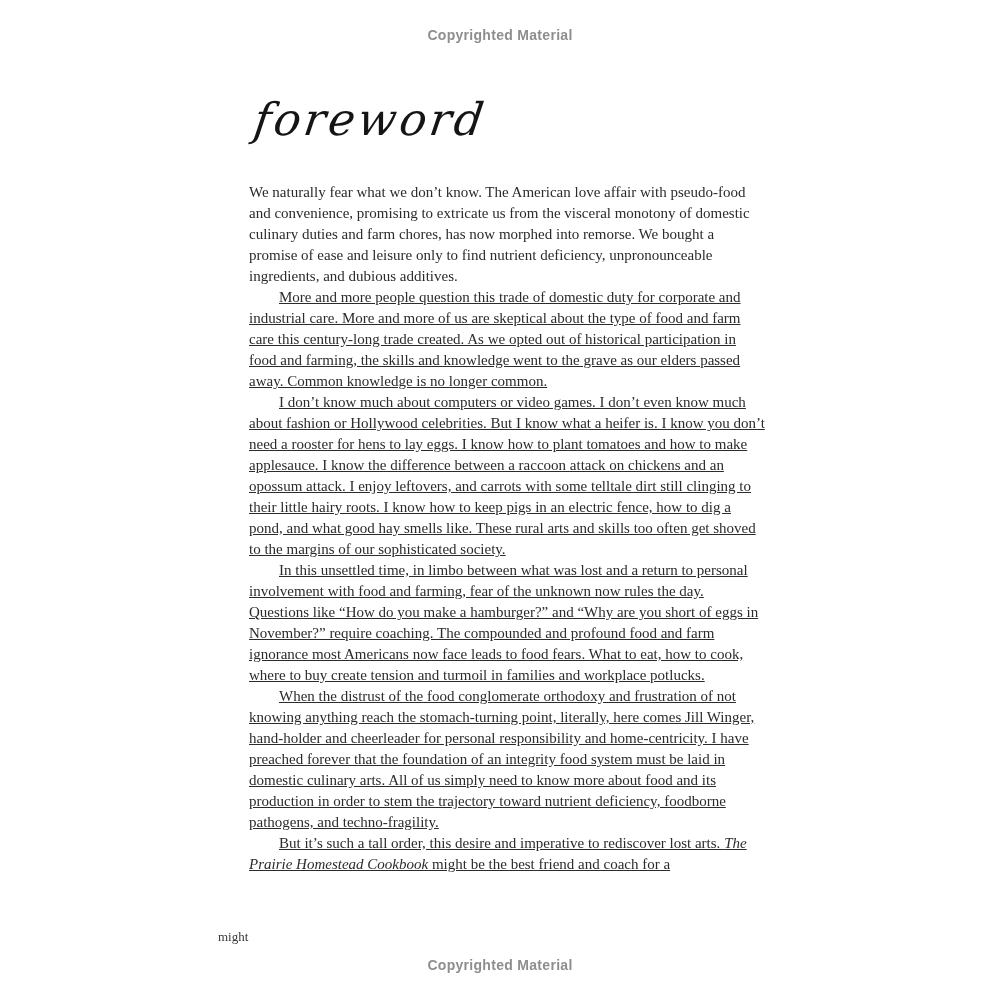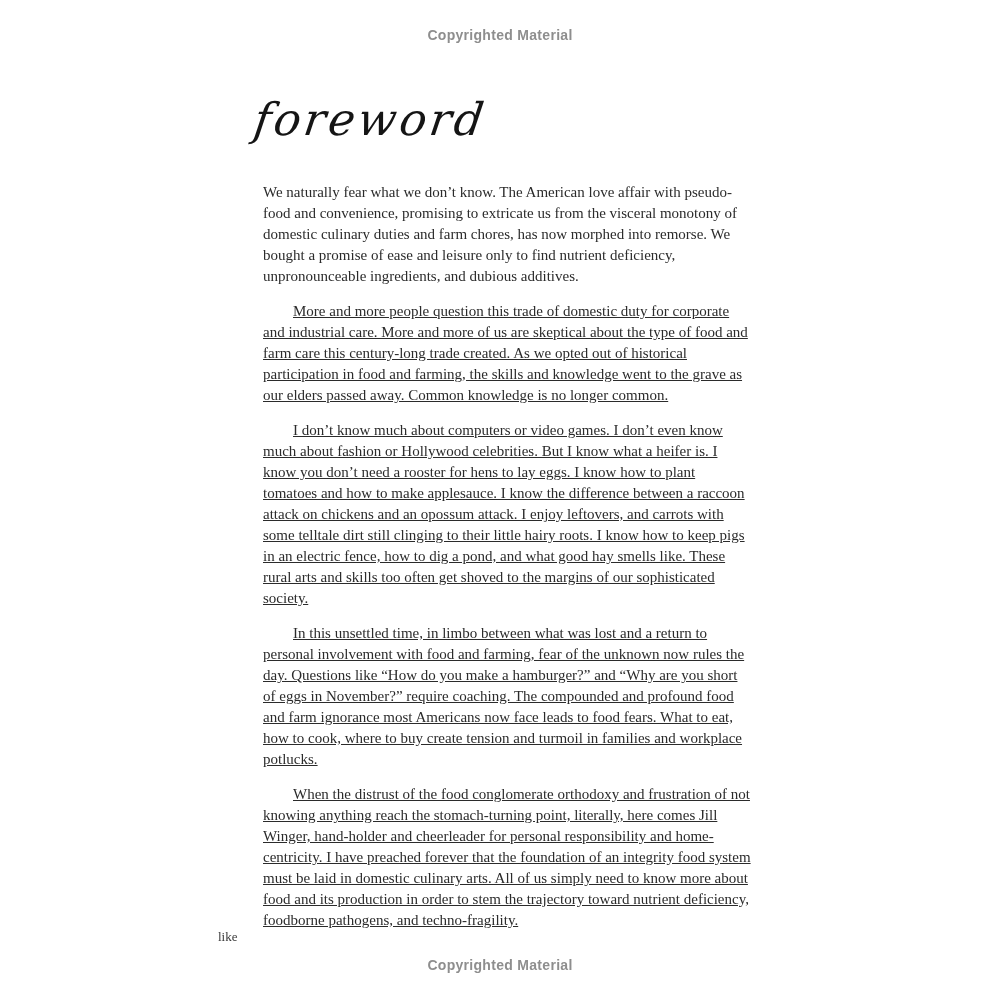"We naturally fear what we" .bodytext p { margin: 14px -> 0 }
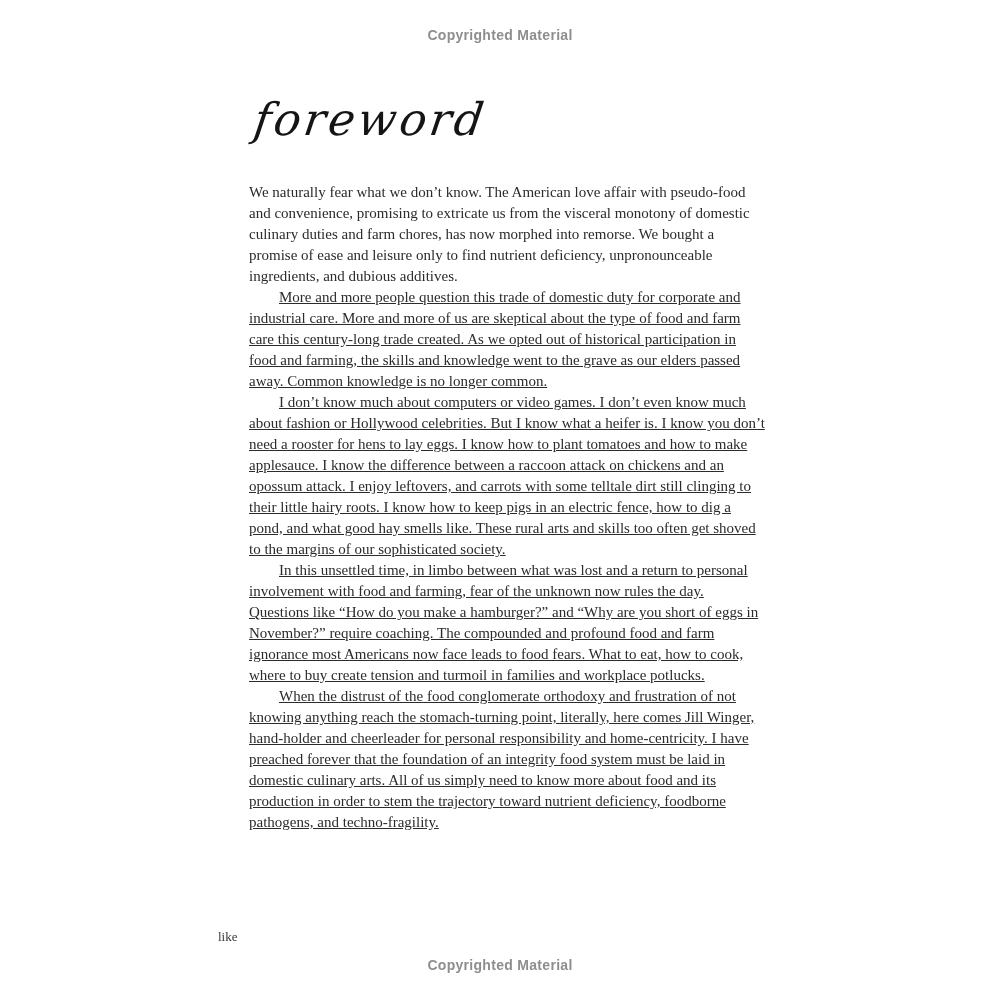"But it’s such a tall" p.indent { html: none -> <p><span>But it’s such a tall order, this desire and imperative to rediscover lost arts. </span><em>The Prairie Homestead Cookbook</em><span> might be the best friend and coach for a</span></p> }
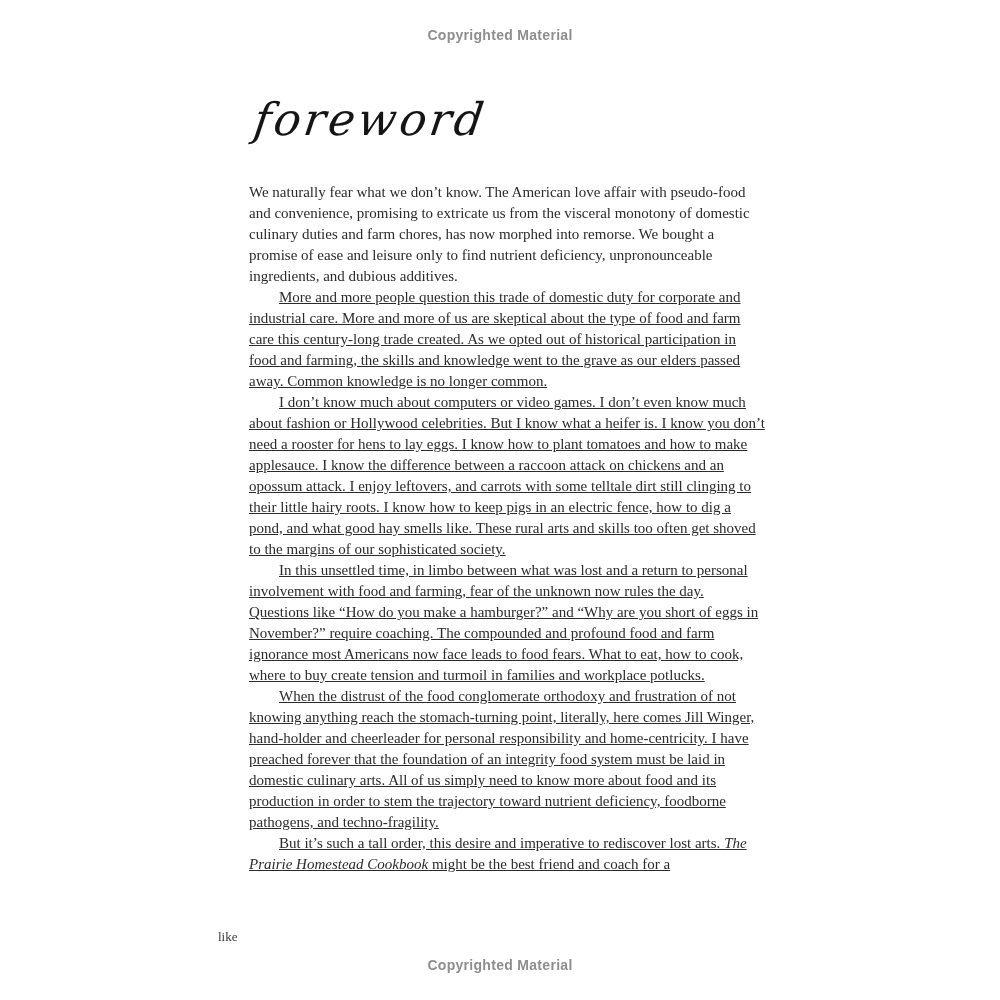"like" div.page-number { text: like -> might }
